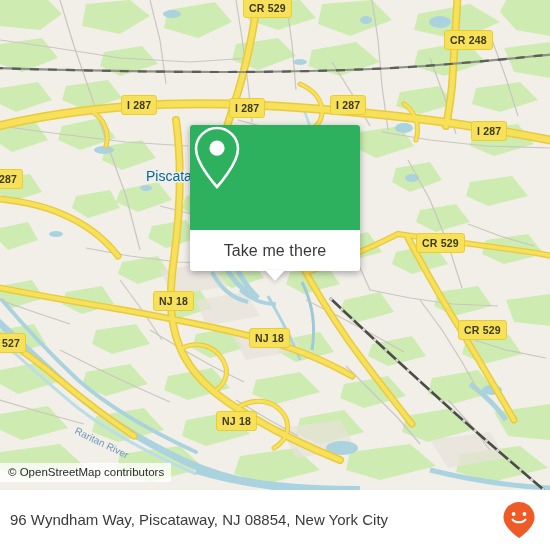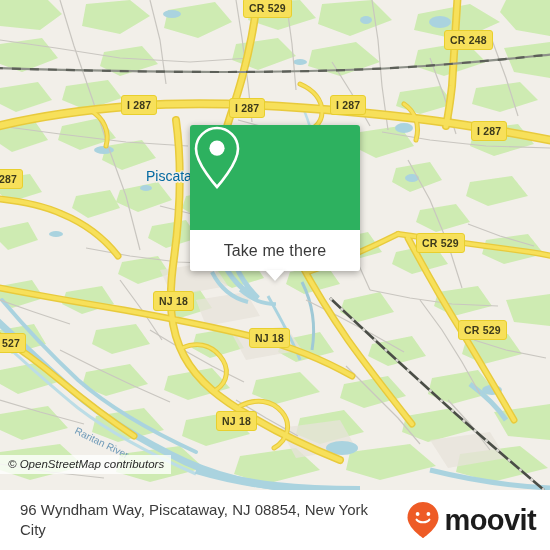"© OpenStreetMap contributors" .attrib { bottom: 16px -> 8px; font-style: italic -> none }
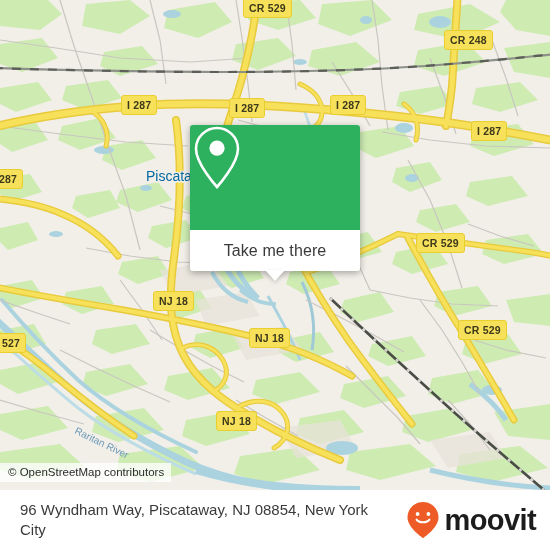"96 Wyndham Way, Piscataway, NJ" .footer { padding: 0 14px 0 20px -> 0 14px 0 10px }
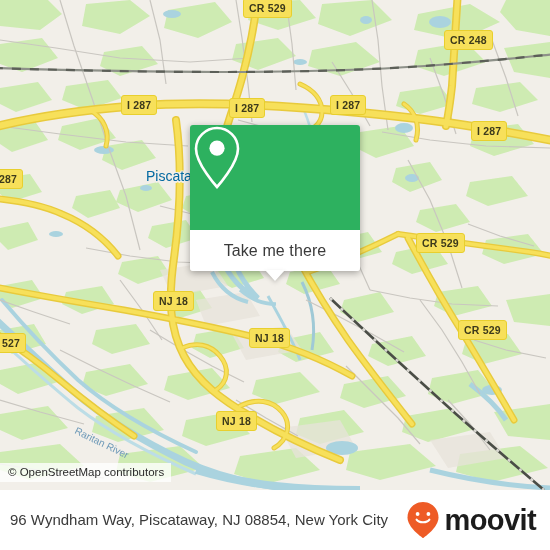"moovit" span.brand-word { html: <span>moovit</span> -> none }
